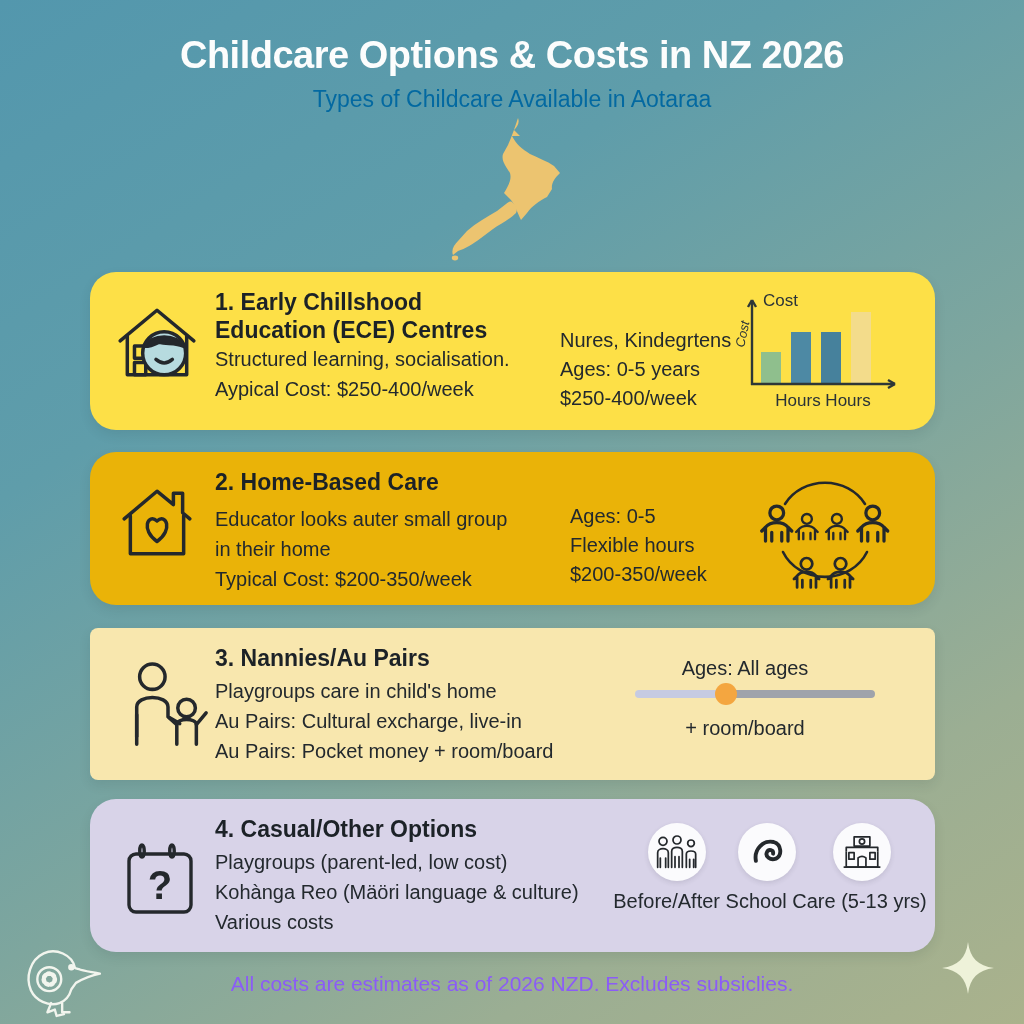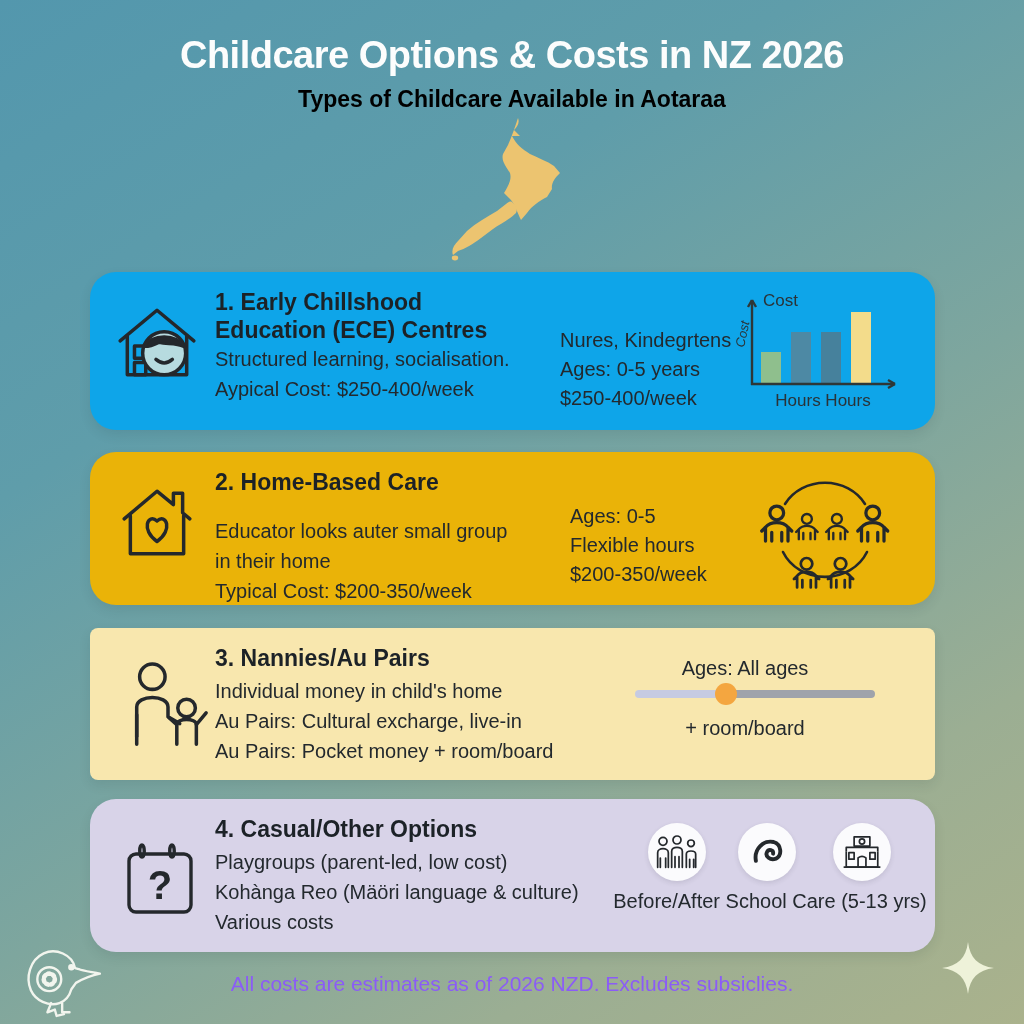"Types of Childcare Available in" .subtitle { color: #000000 -> #0369a1; font-weight: 700 -> 400 }
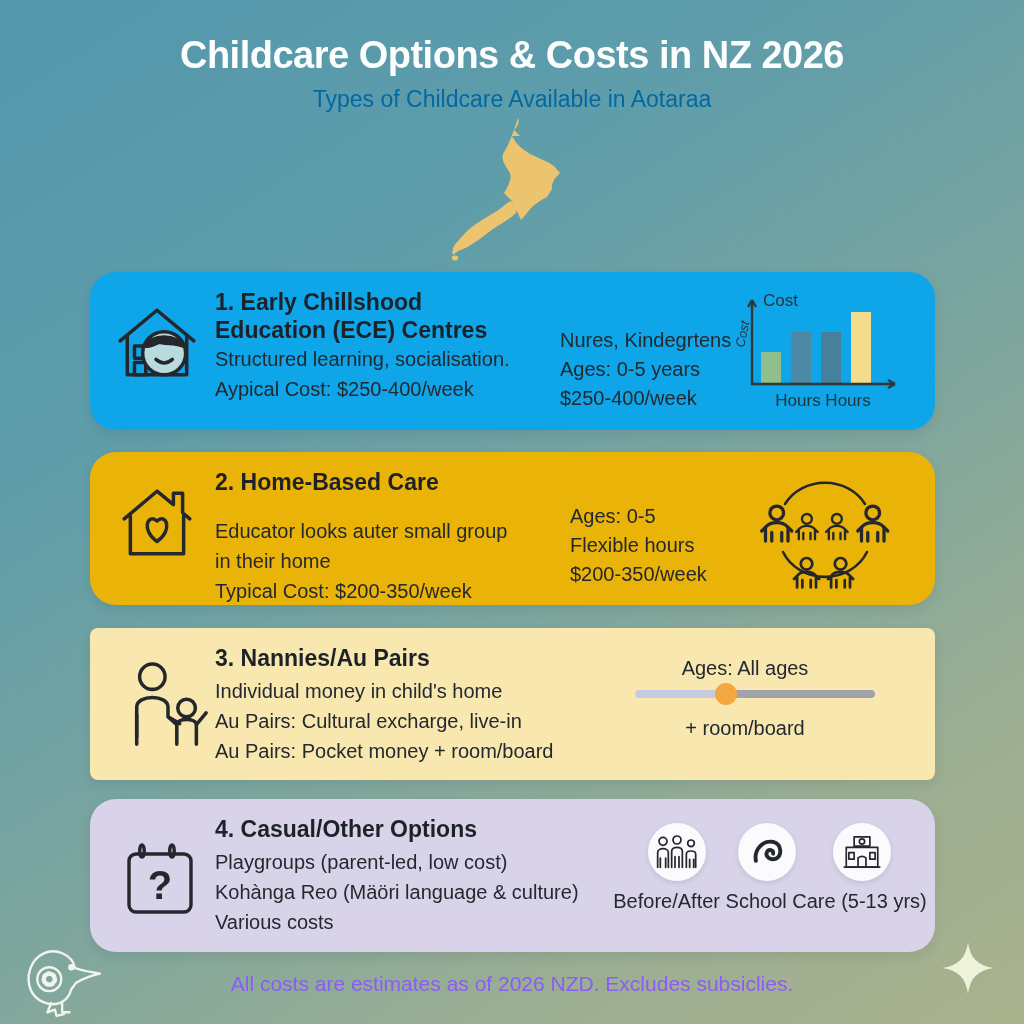"1. Early Chillshood" #card1 { background: #0ea5e9 -> #fde047 }
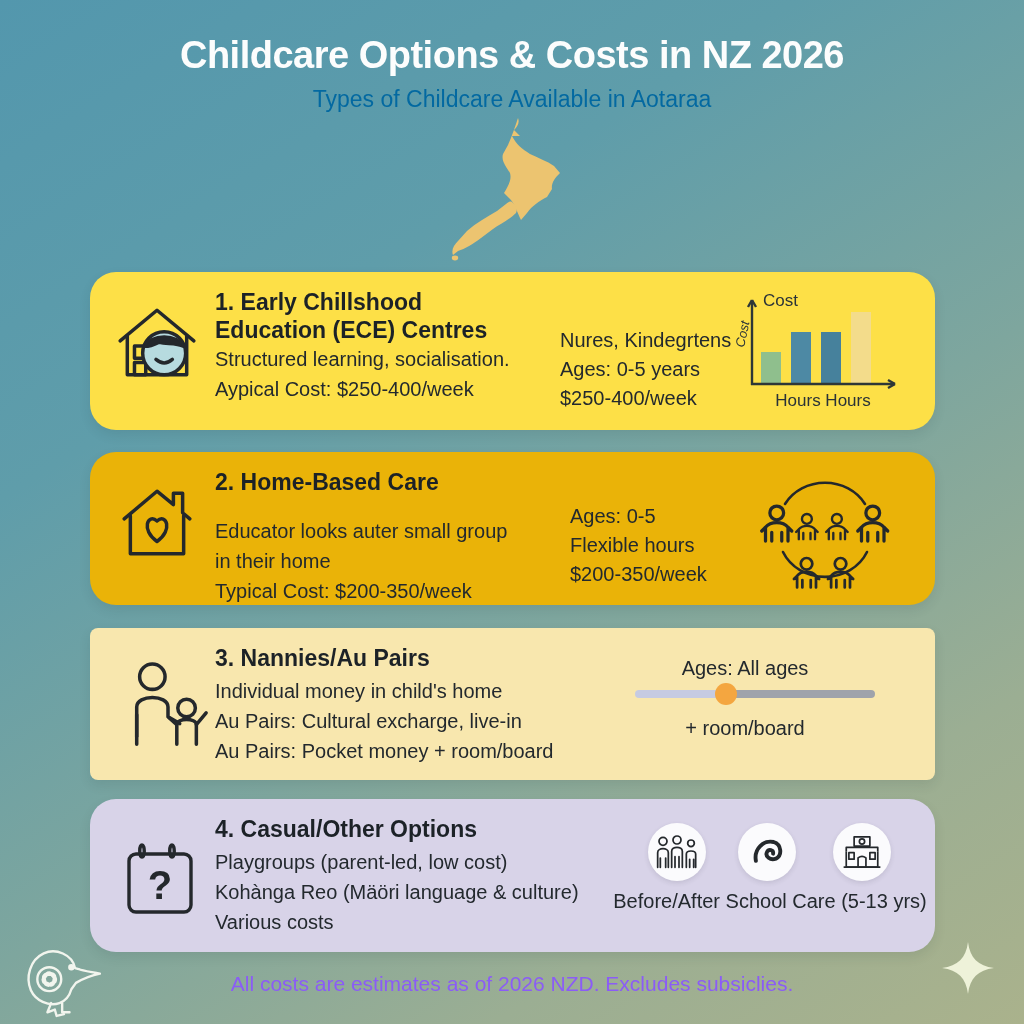"Educator looks auter small group" div.card-text { margin-top: 20px -> 8px }
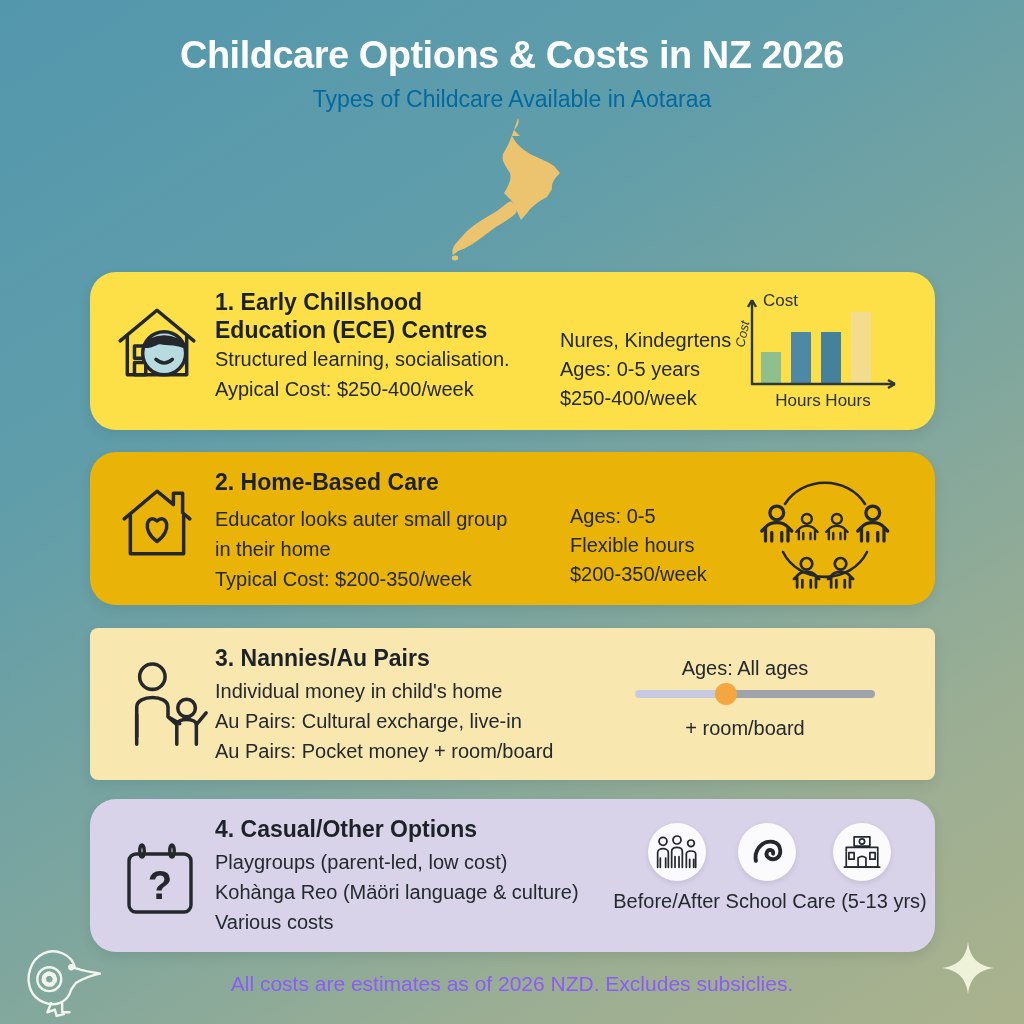"Individual money in child's home" div.card-text { text: Individual money -> Playgroups care }
